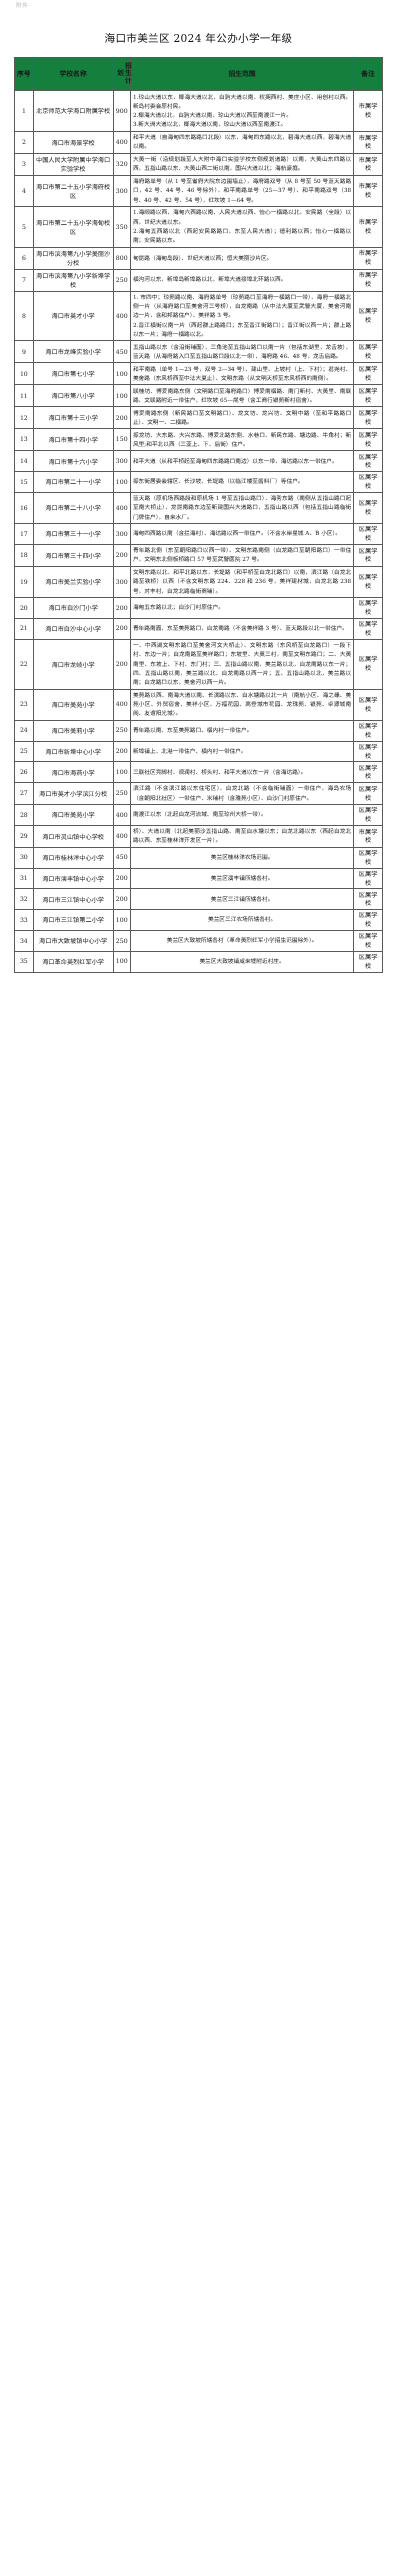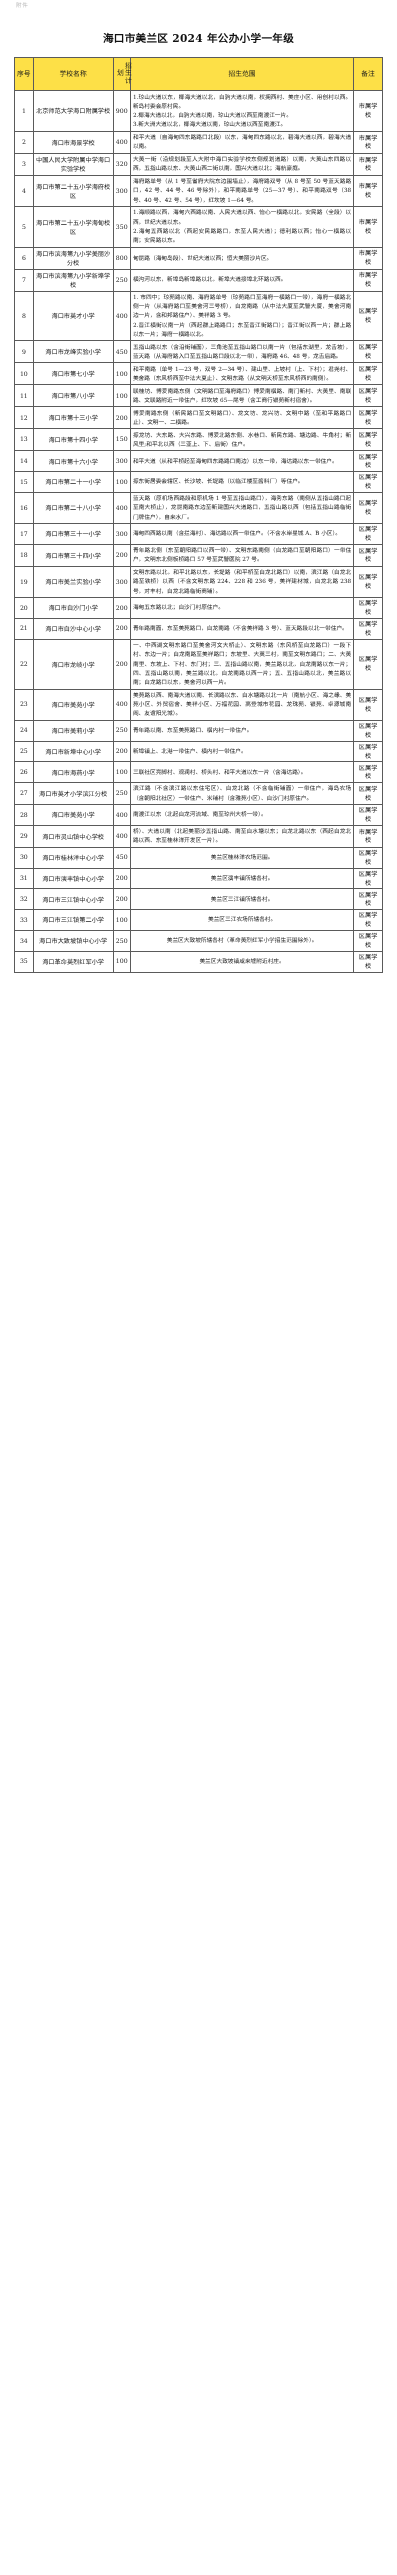"海口市美兰区 2024 年公办小学一年级" .title-line { font-weight: bold -> normal }
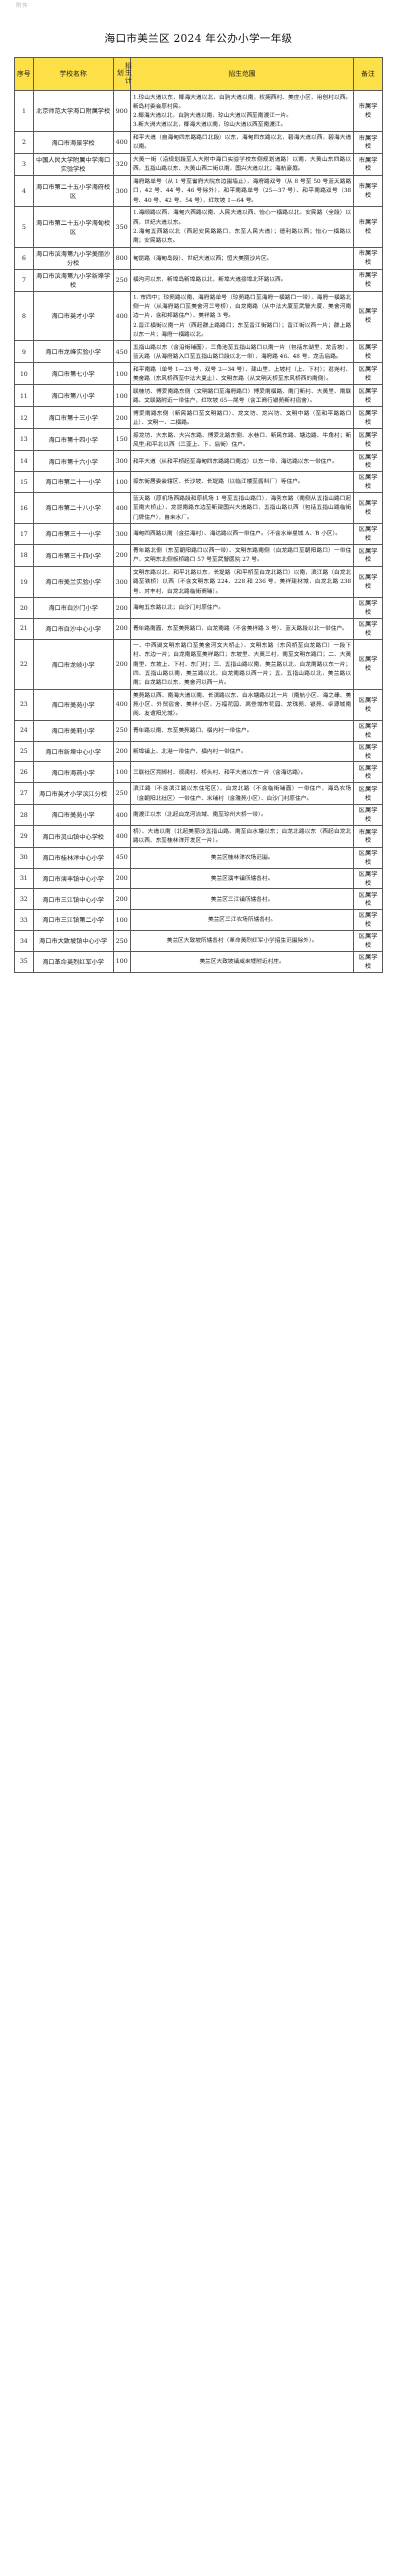"序号" thead th { background: #fde047 -> #15803d; font-weight: normal -> bold }
